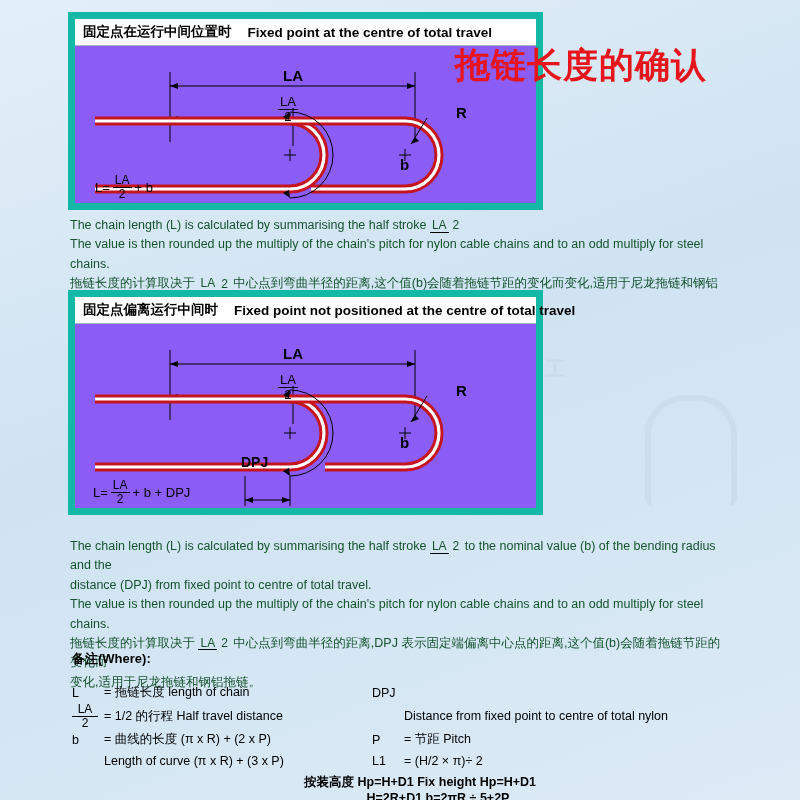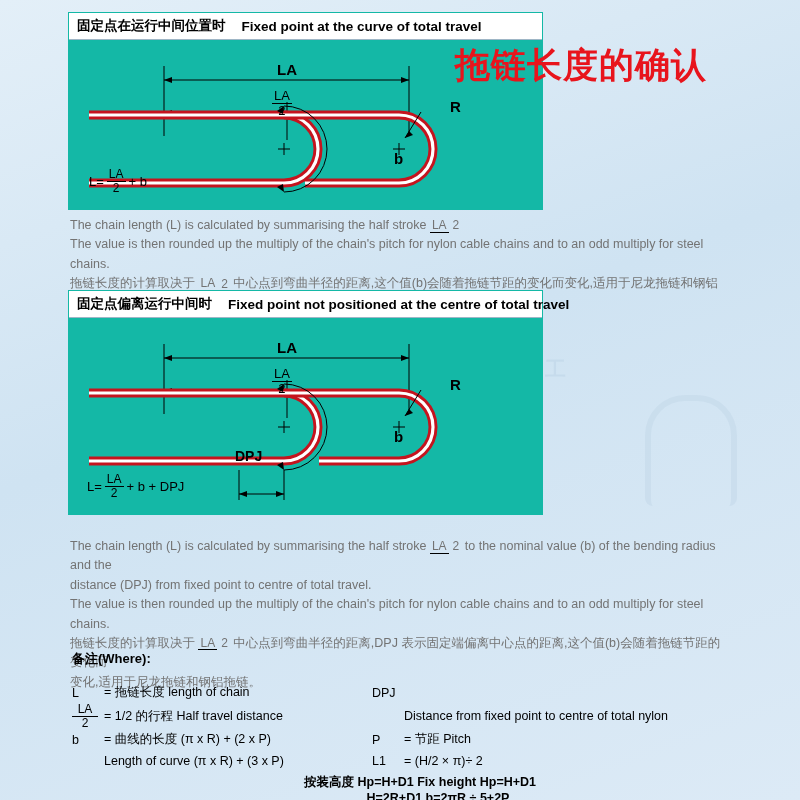"固定点在运行中间位置时" .panel { background: #14b8a6 -> #8b5cf6; border: 1px solid #14b8a6 -> 7px solid #14b8a6 }
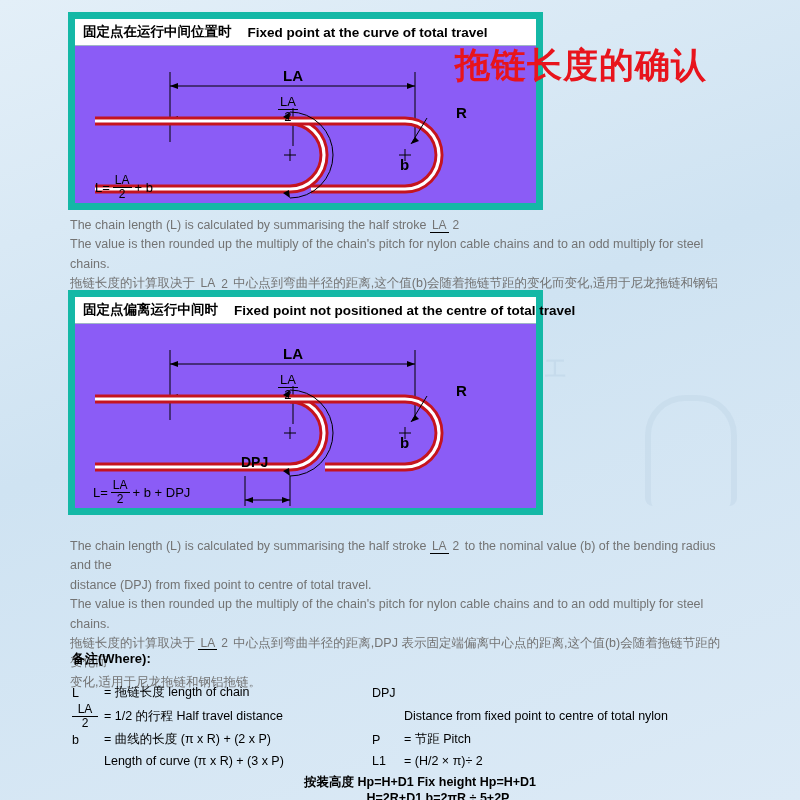"Fixed point at the curve" span { text: curve -> centre }
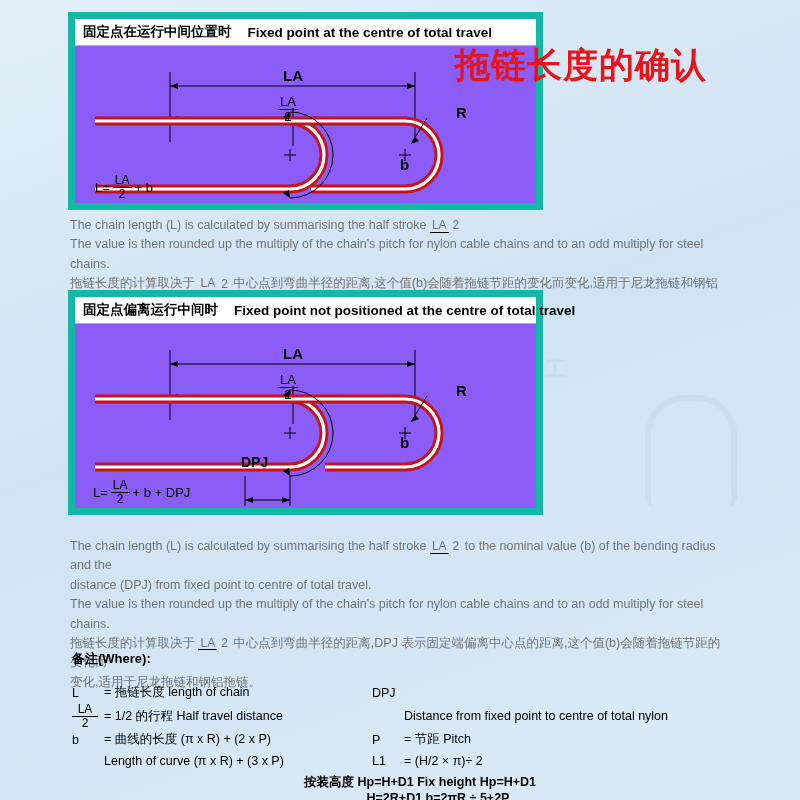"The chain length (L) is" .para { color: #737373 -> #14532d }
